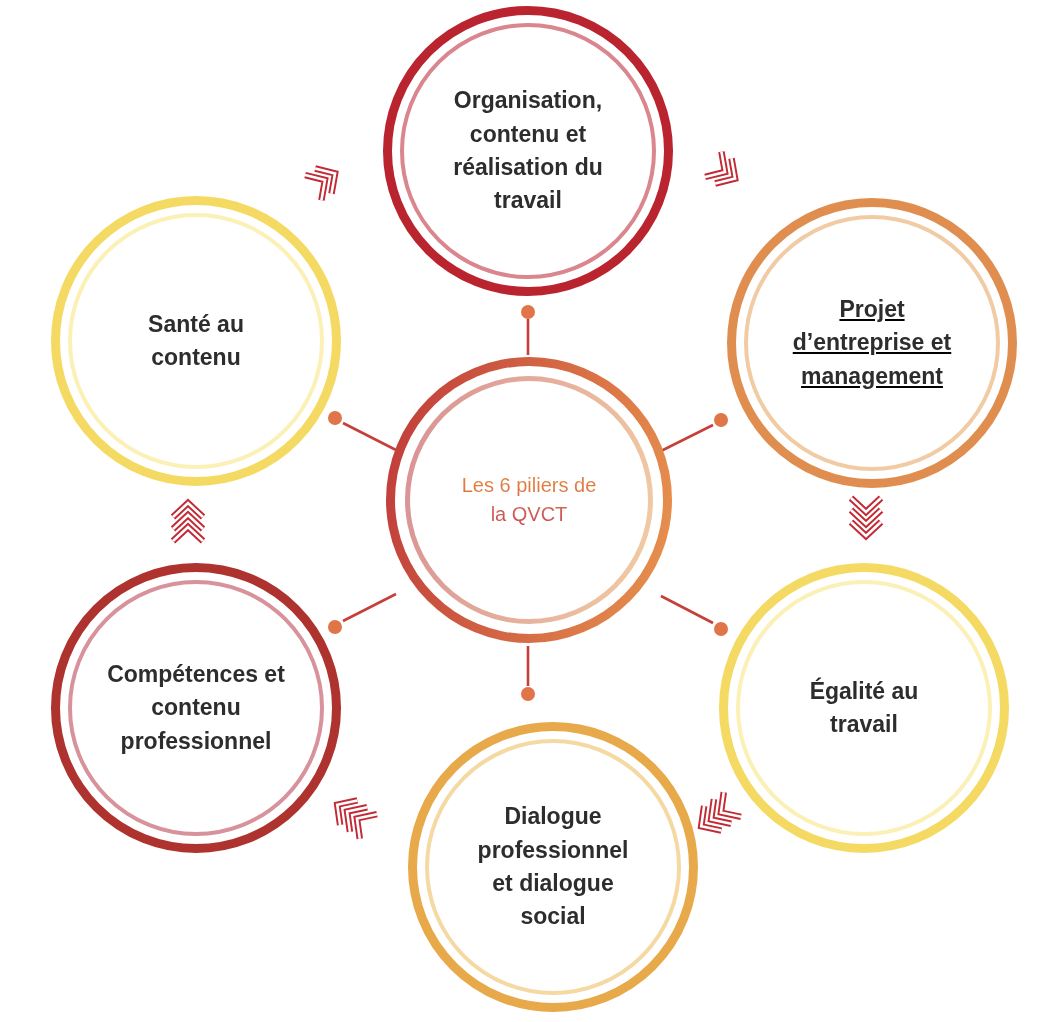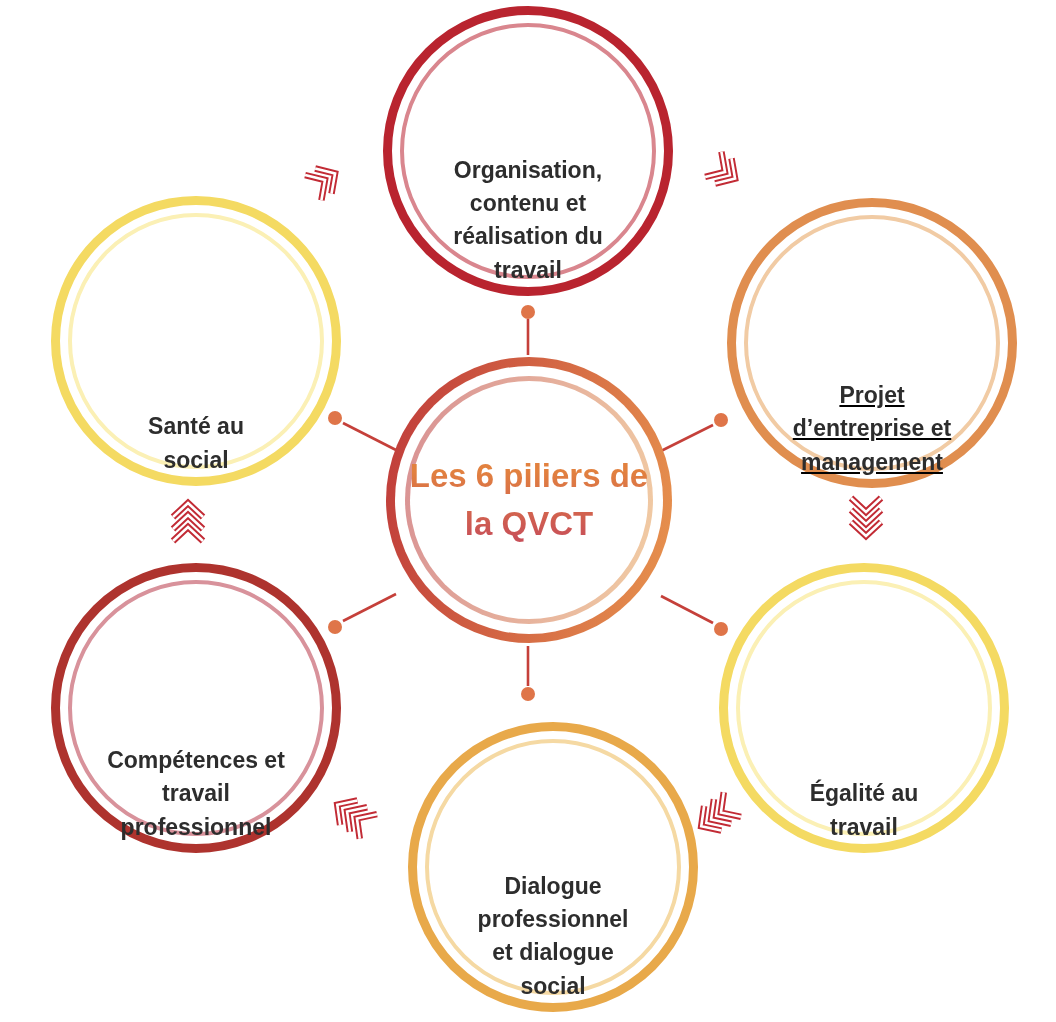"Organisation," .pillar { align-items: flex-end -> center }
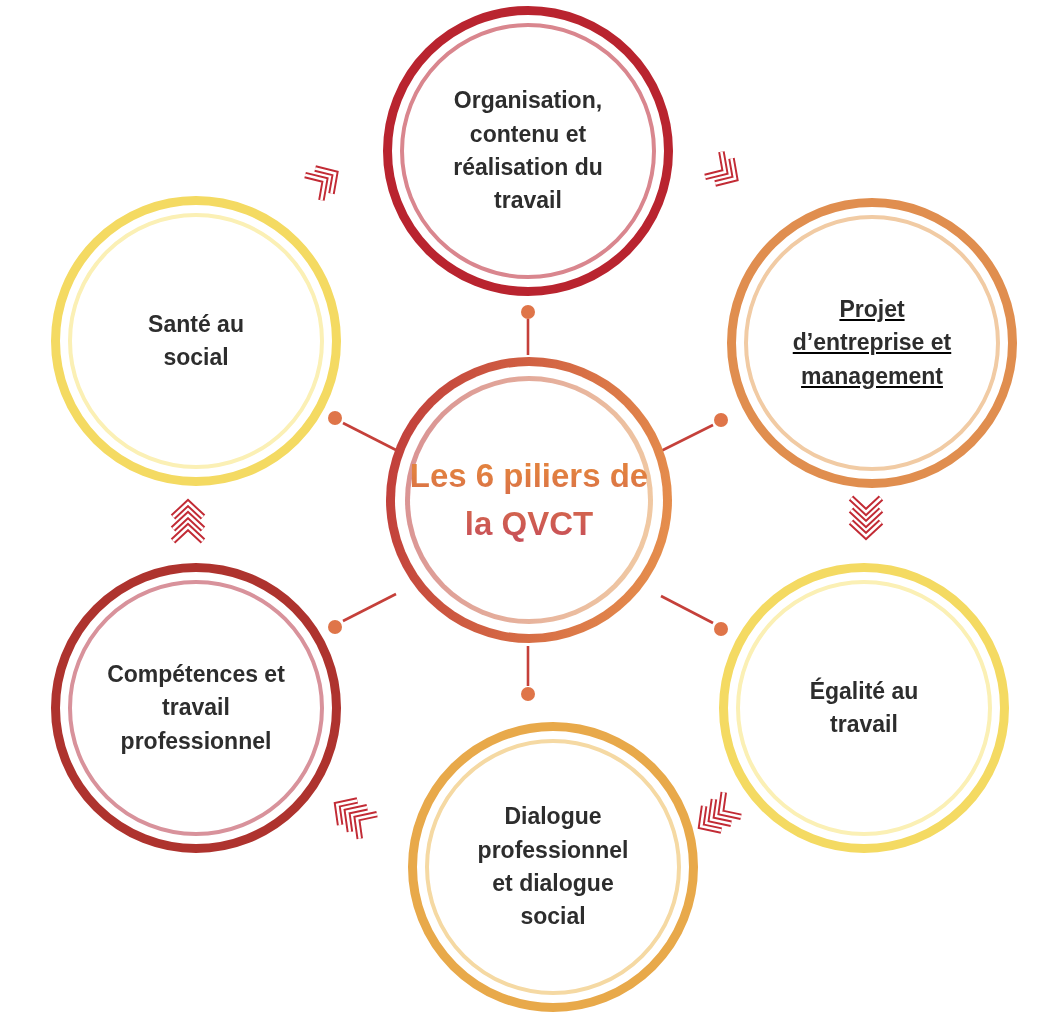"Santé au" div.pillar-label { text: social -> contenu }
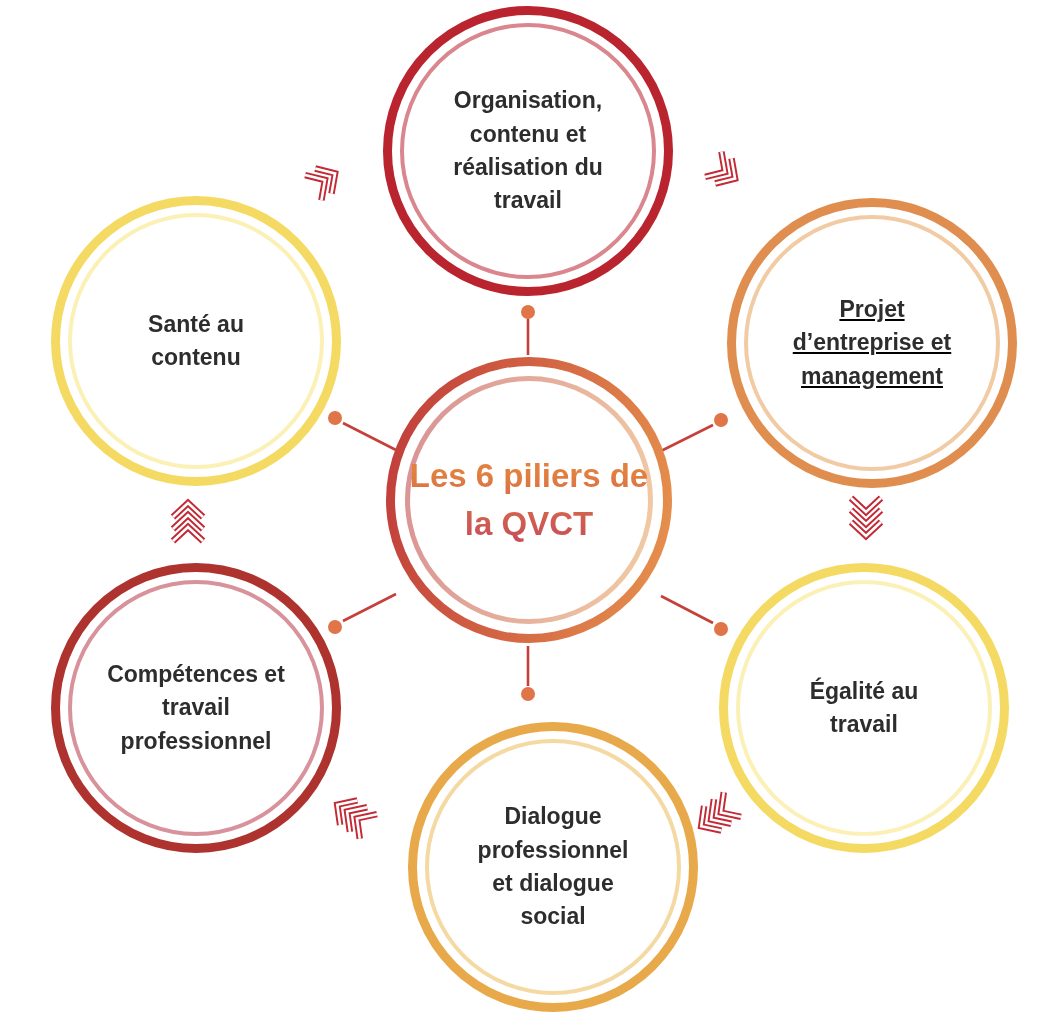"Les 6 piliers de" .cc-label span { font-size: 33px -> 20px; font-weight: 700 -> 400 }
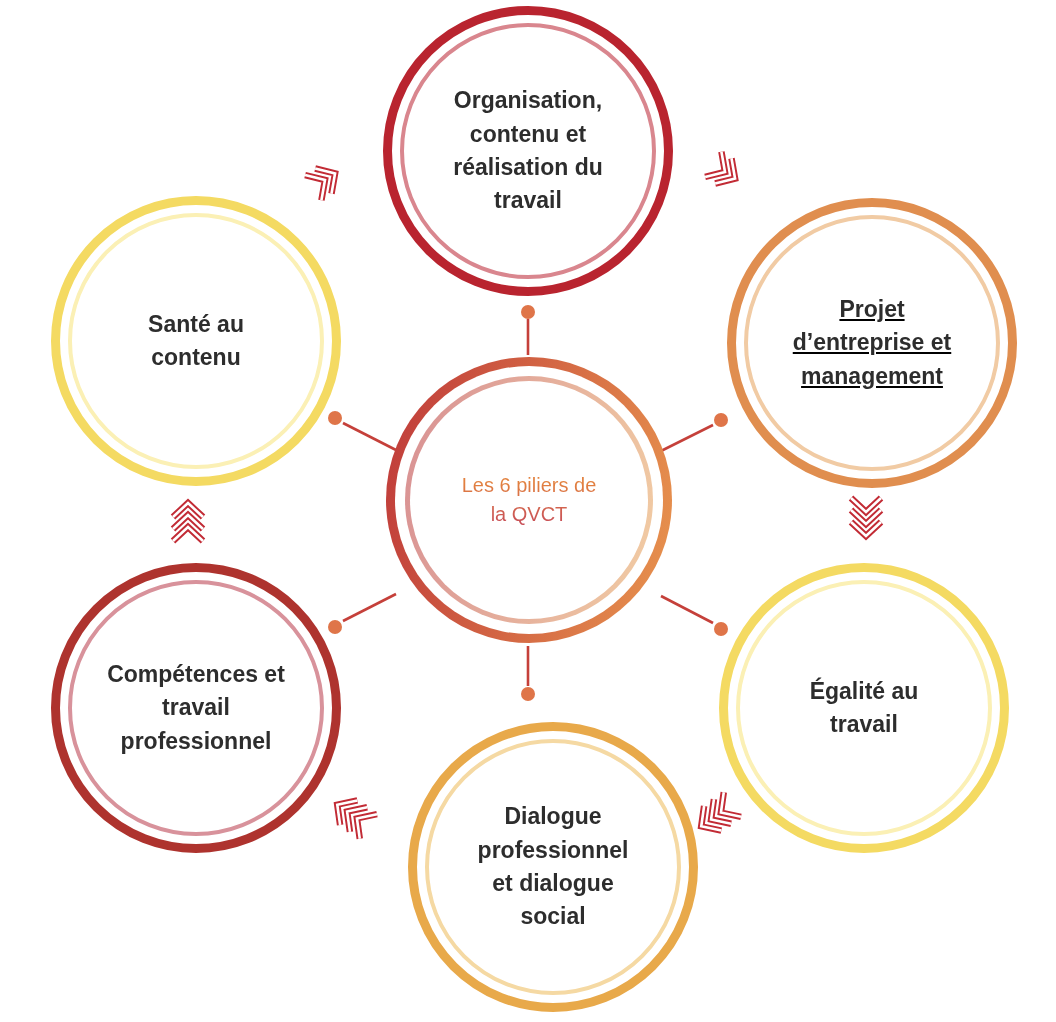"Compétences et" div.pillar-label { text: travail -> contenu }
